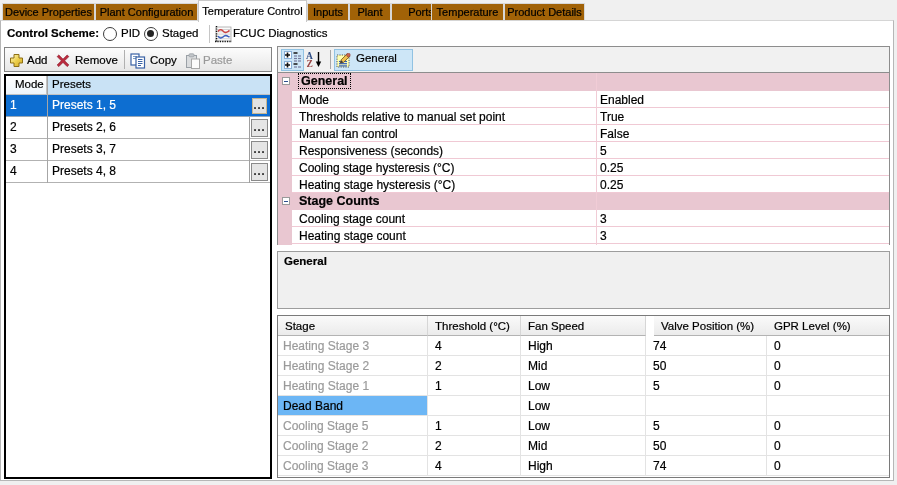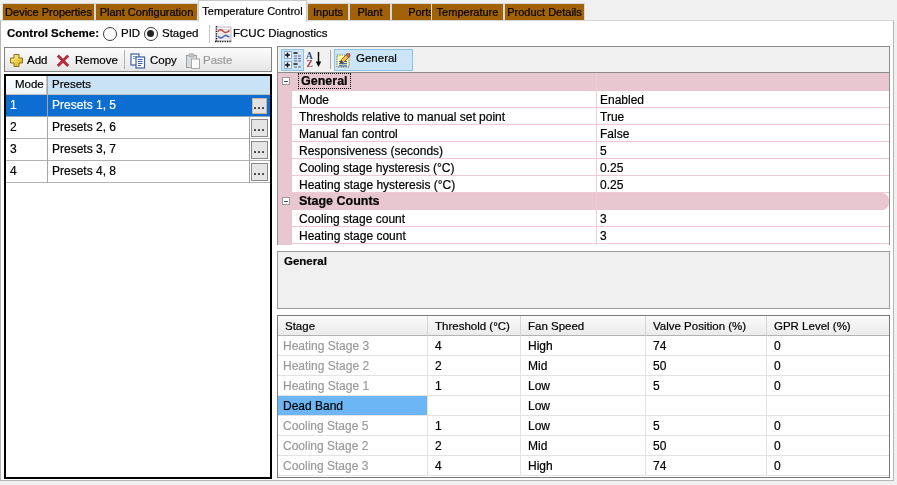"Stage Counts" div.abs { border-radius: 7px -> none }
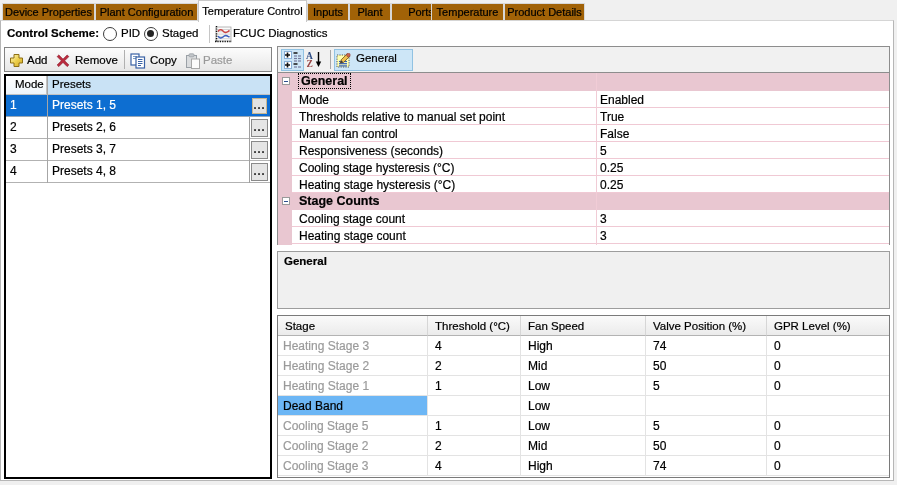"Valve Position (%)" div.abs { left: 368px -> 376px }
